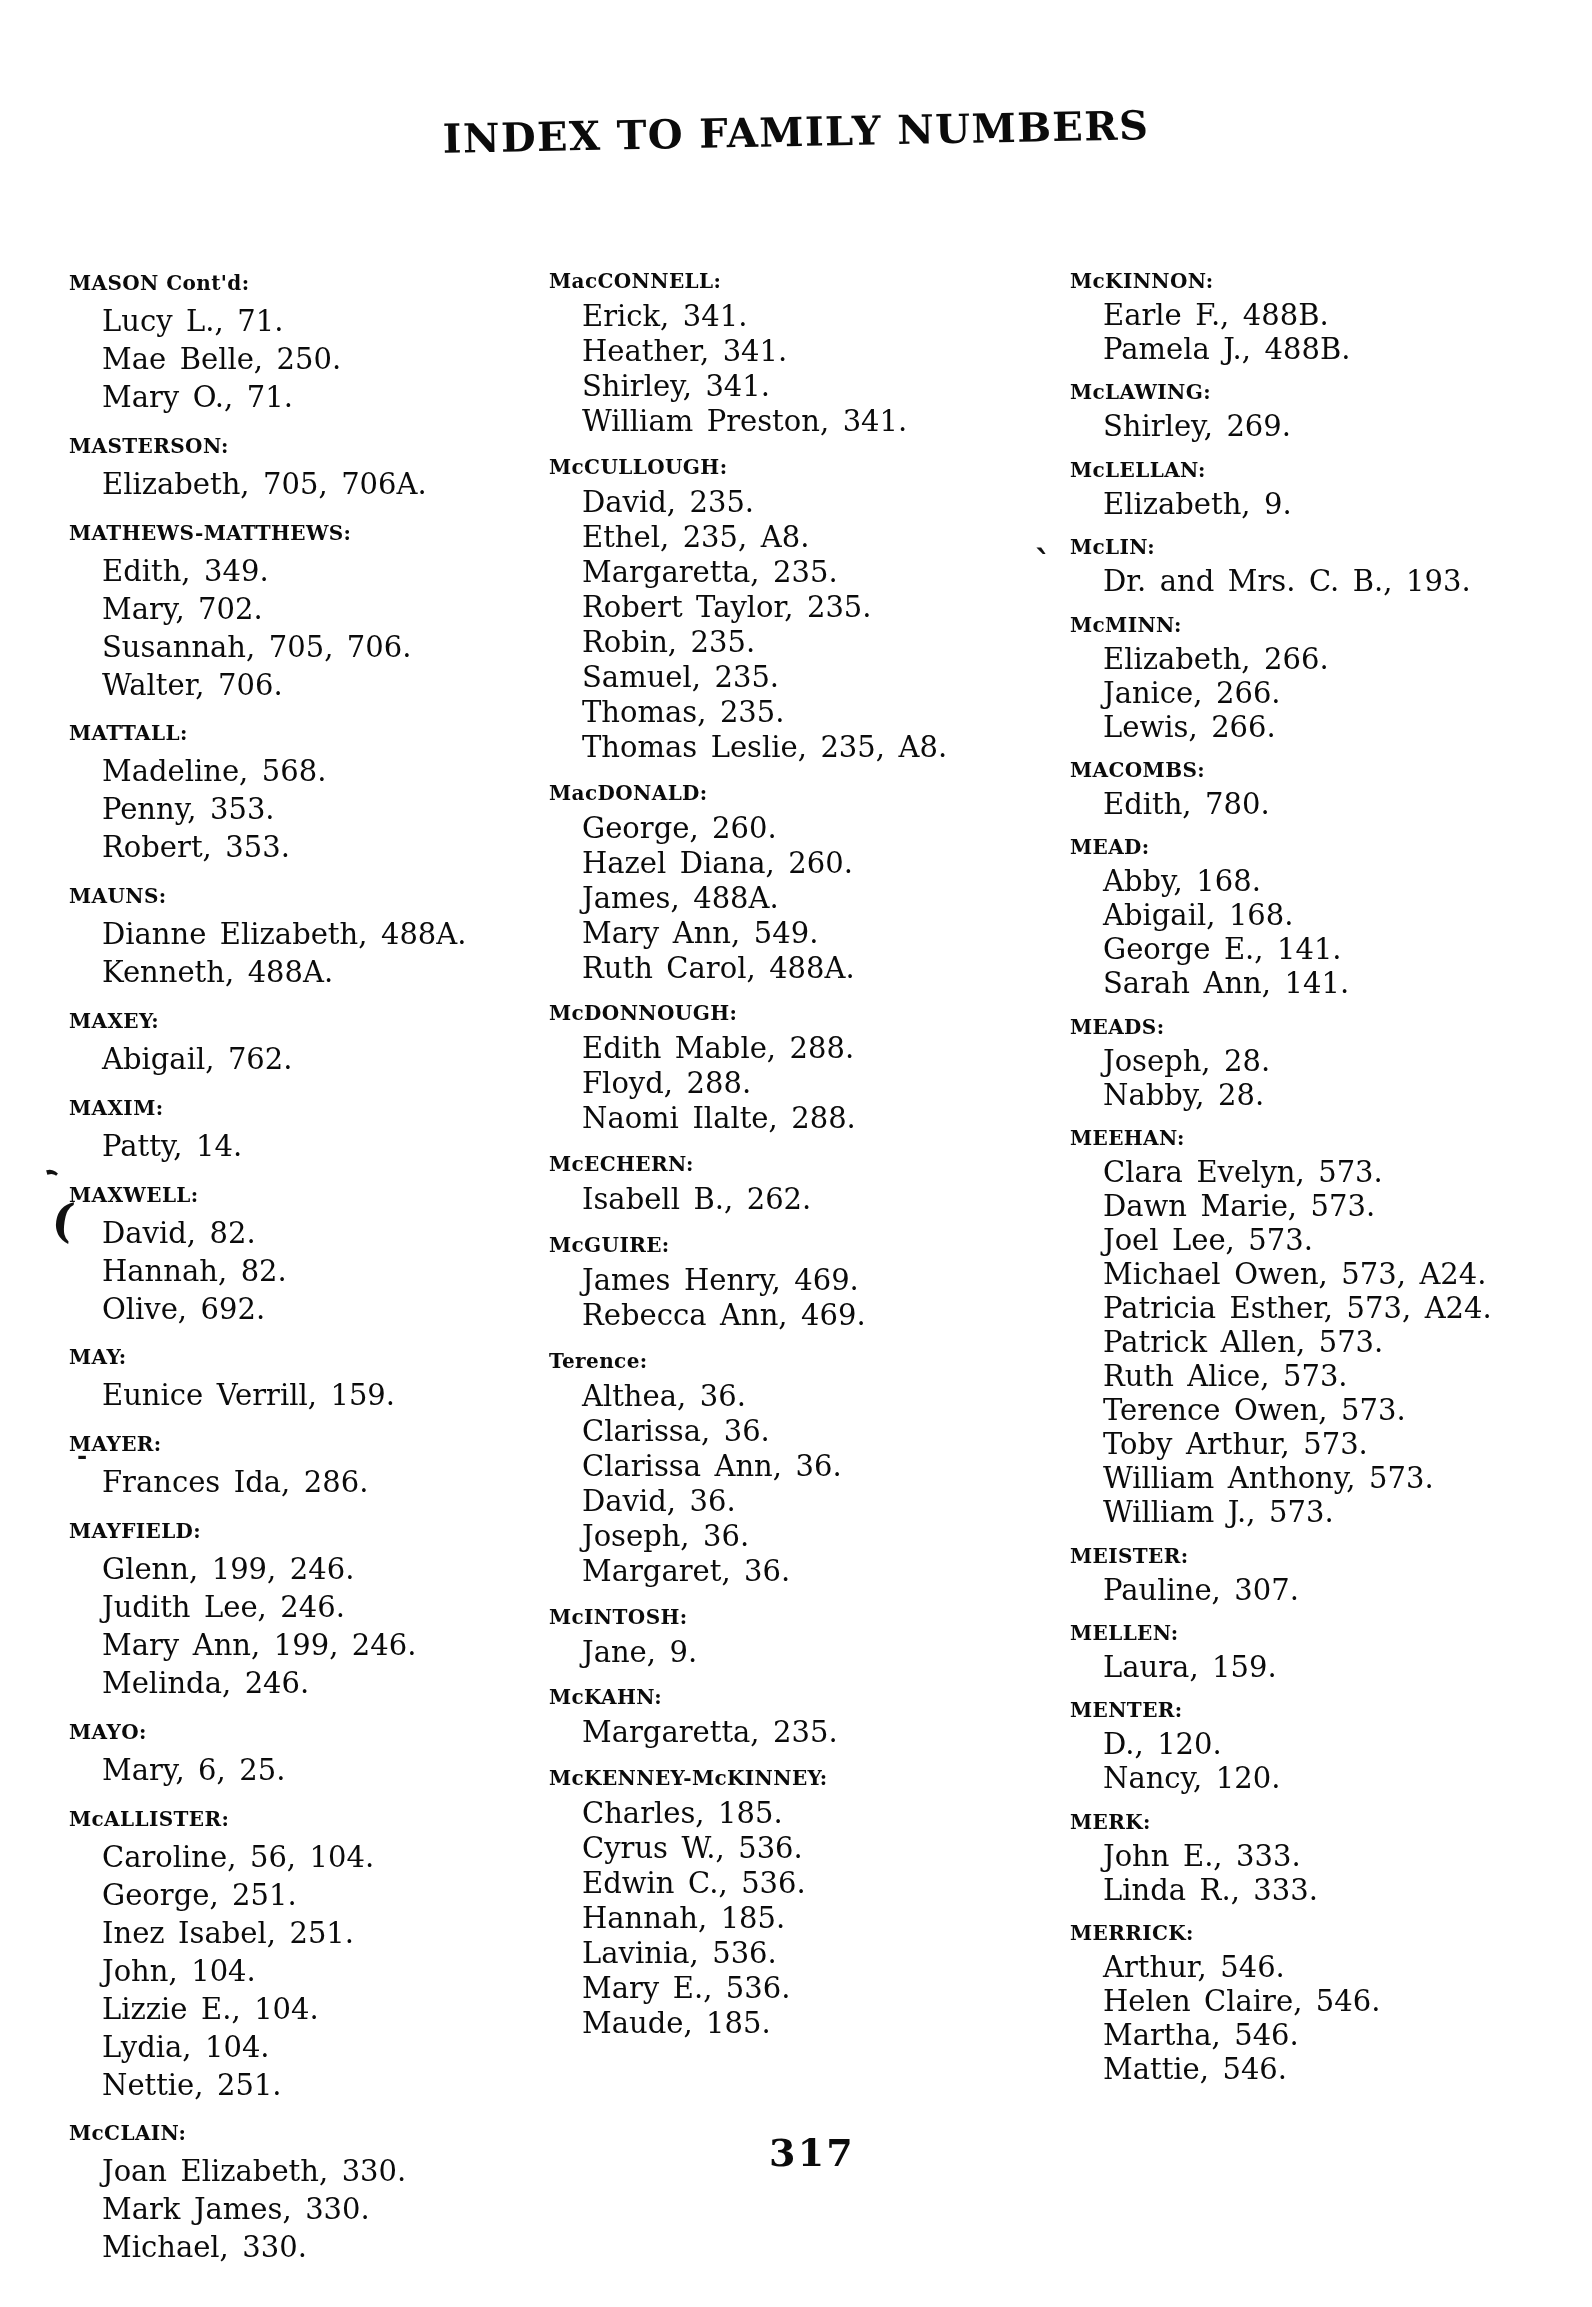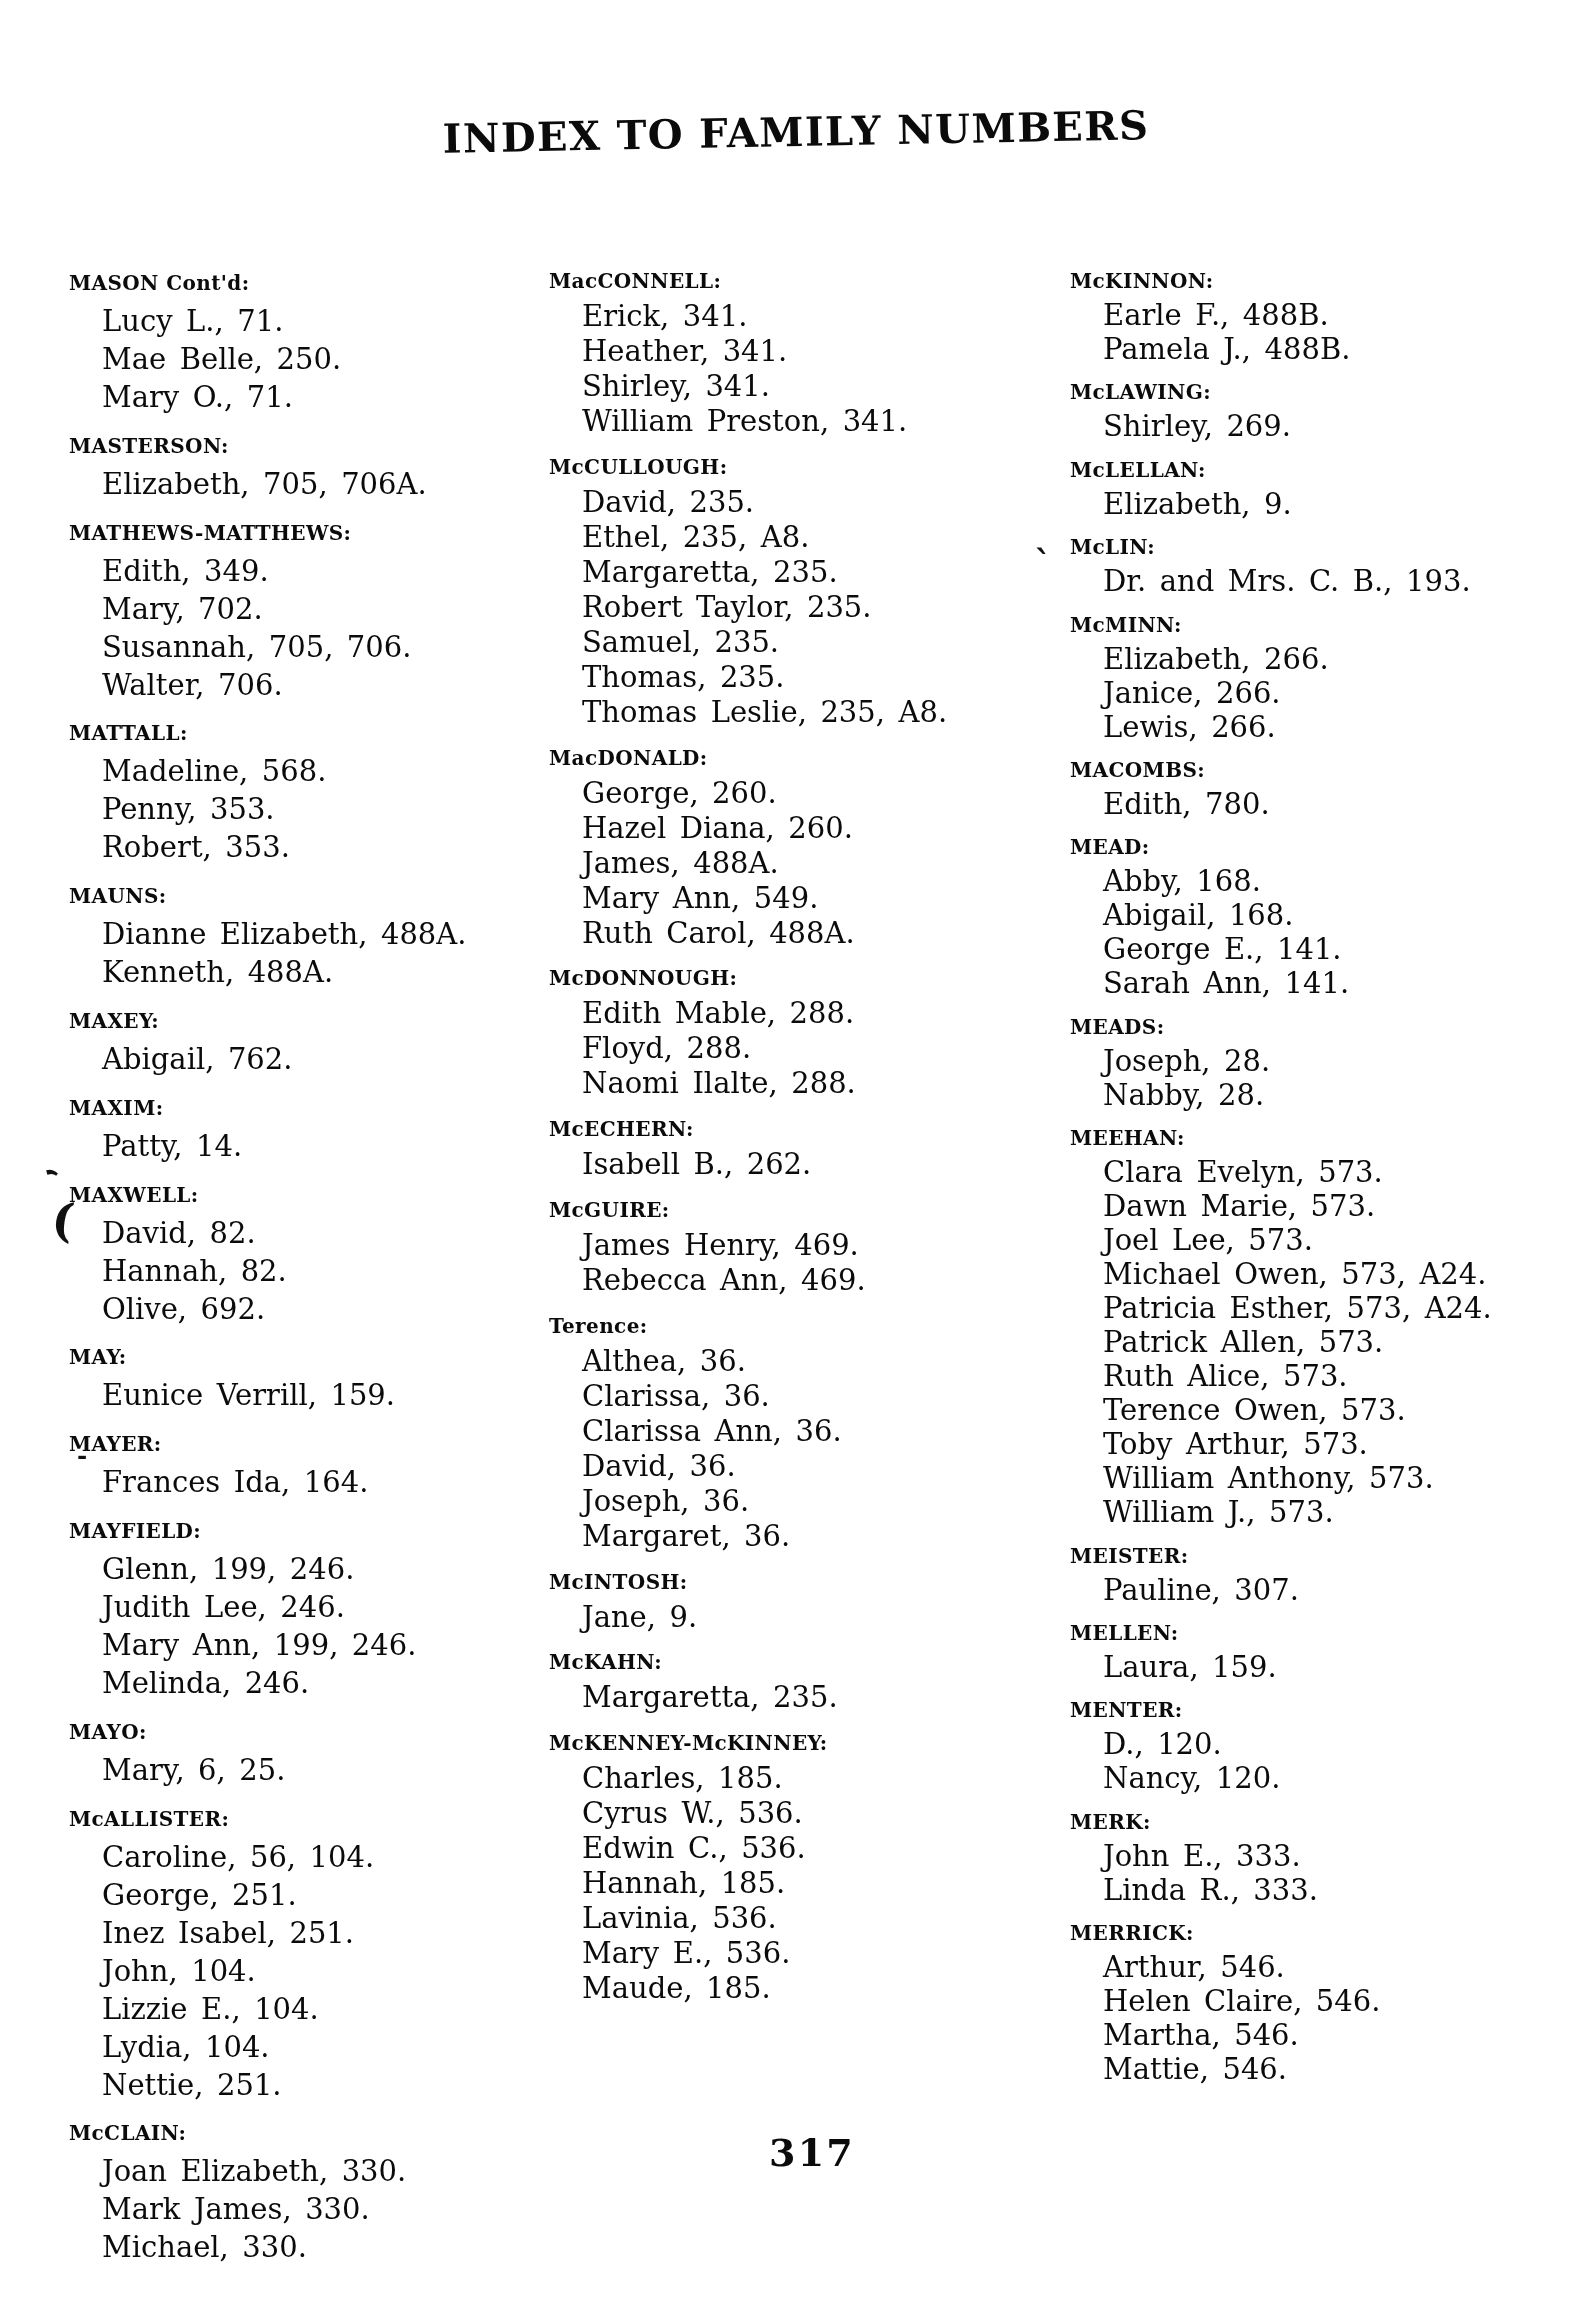"Robin, 235." p.entry { html: none -> <p>Robin, 235.</p> }
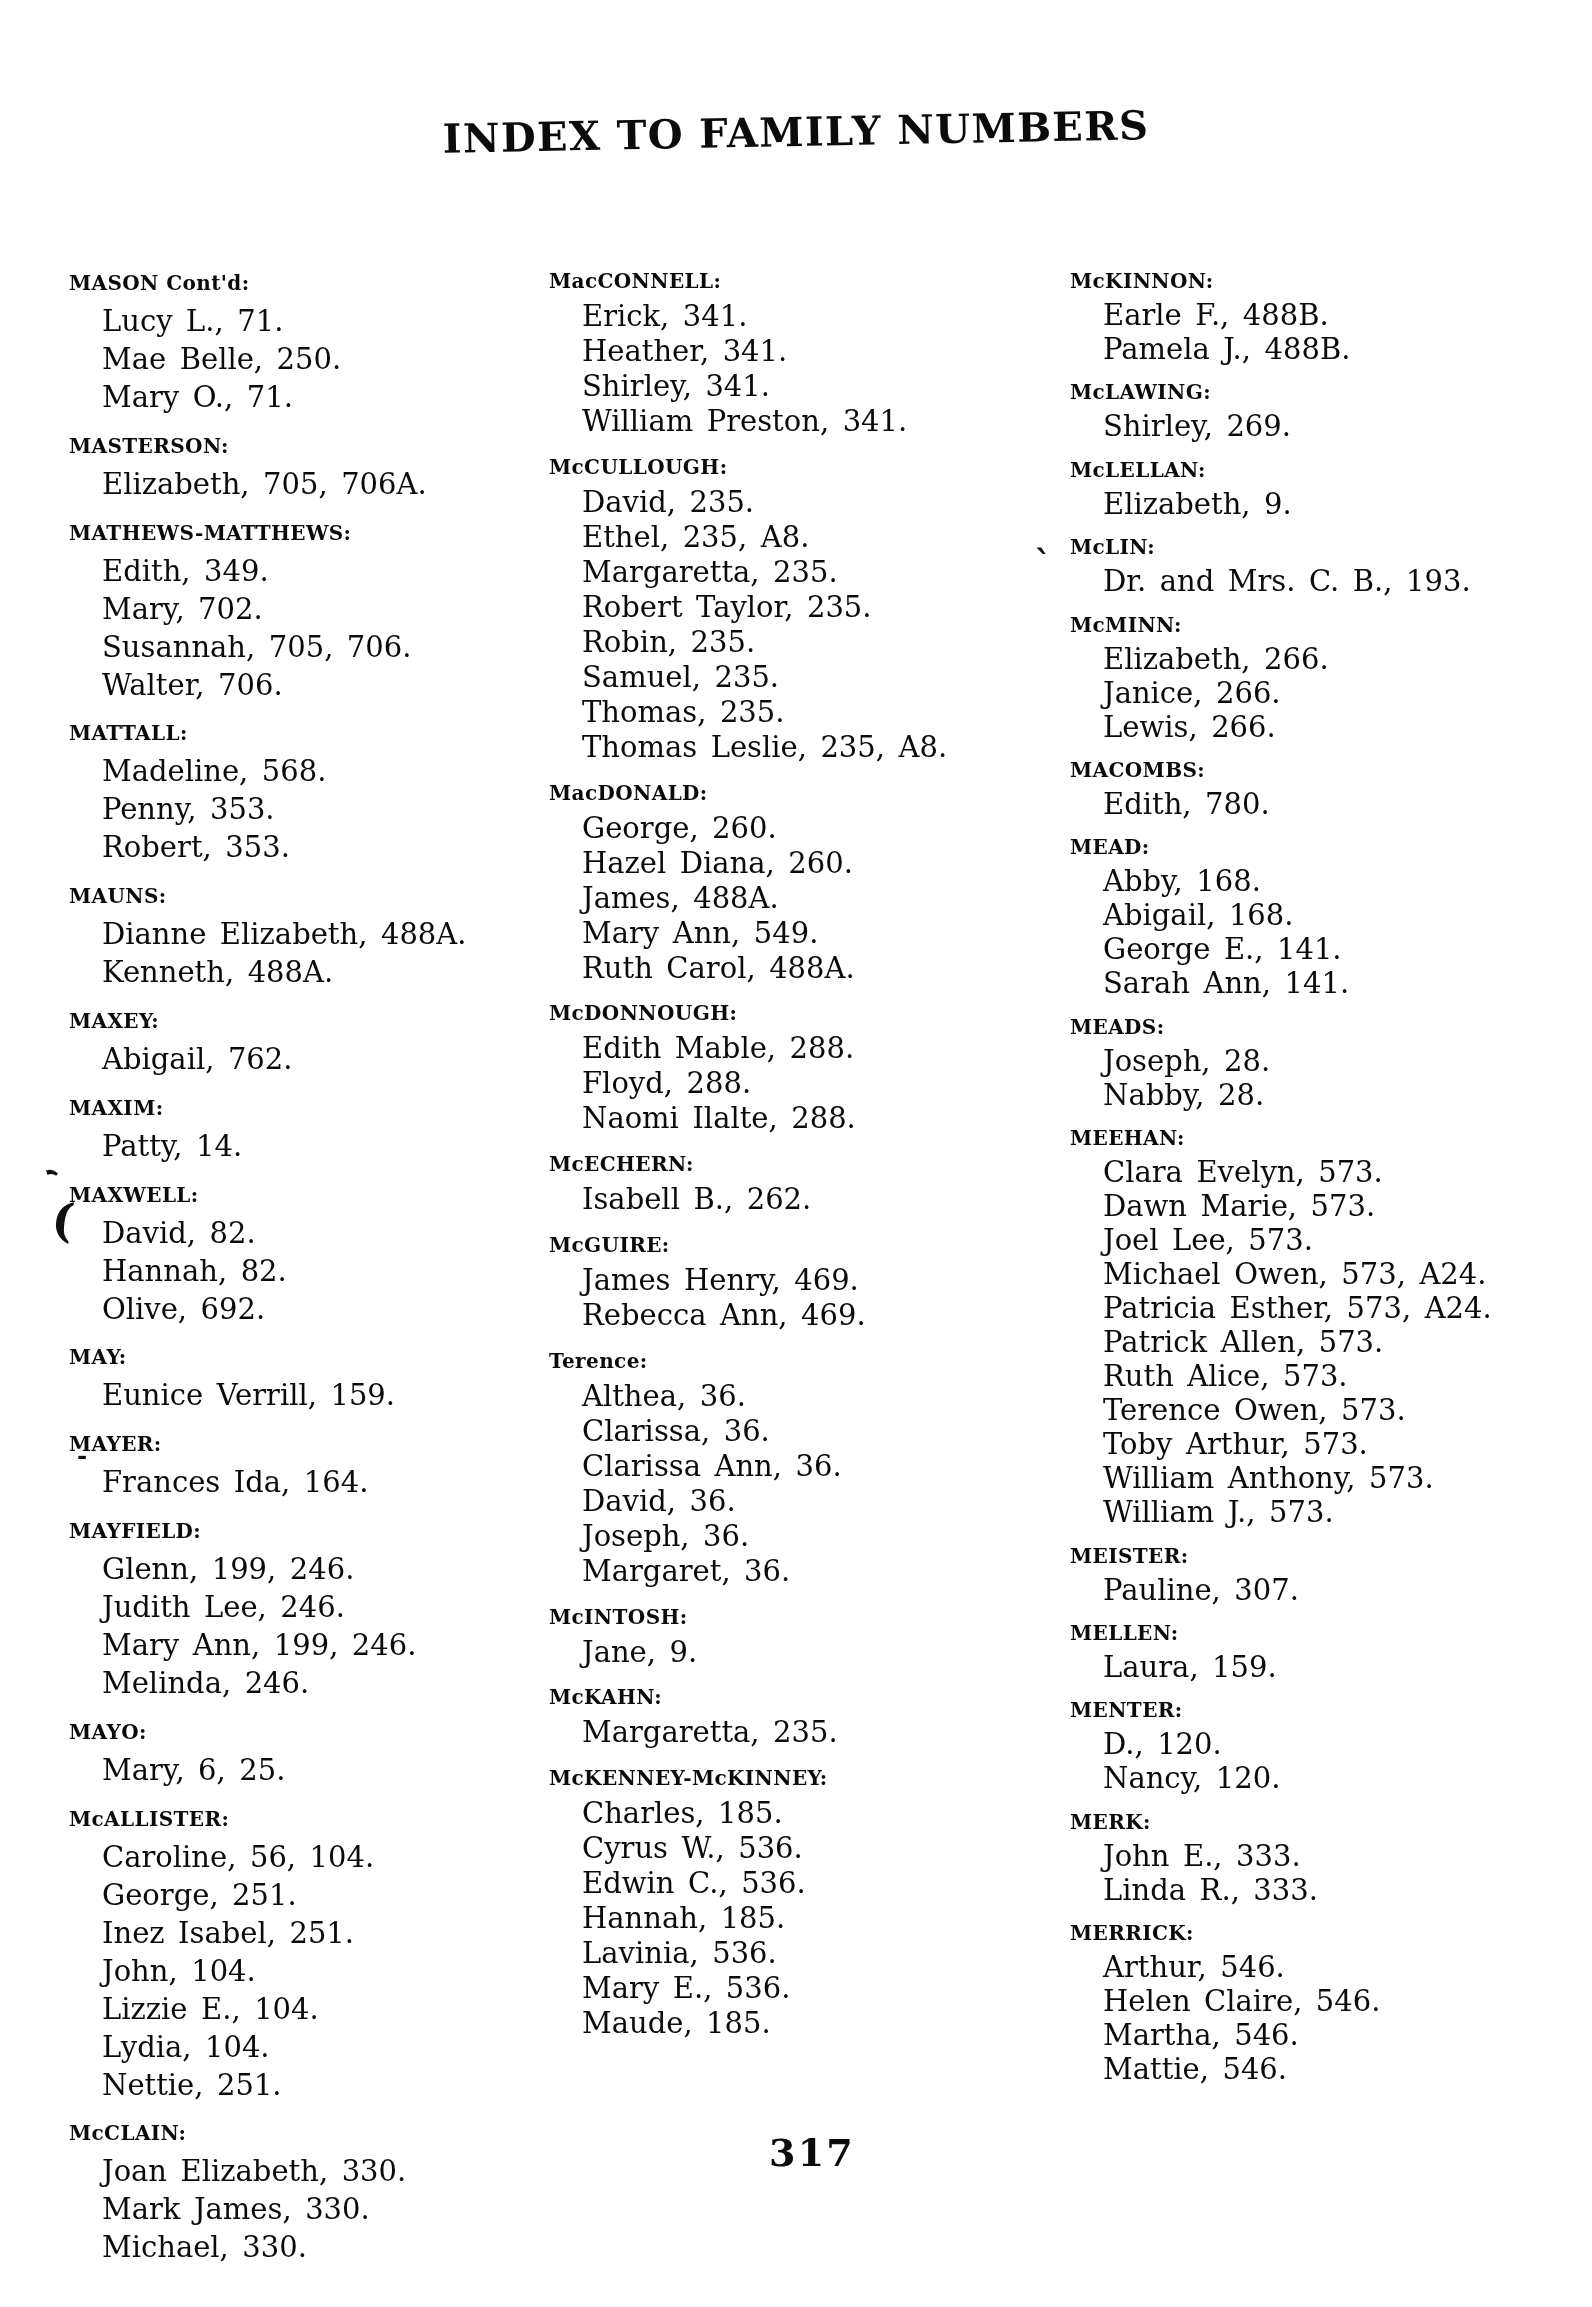"Frances Ida, 164." p.entry { text: 164 -> 286 }
